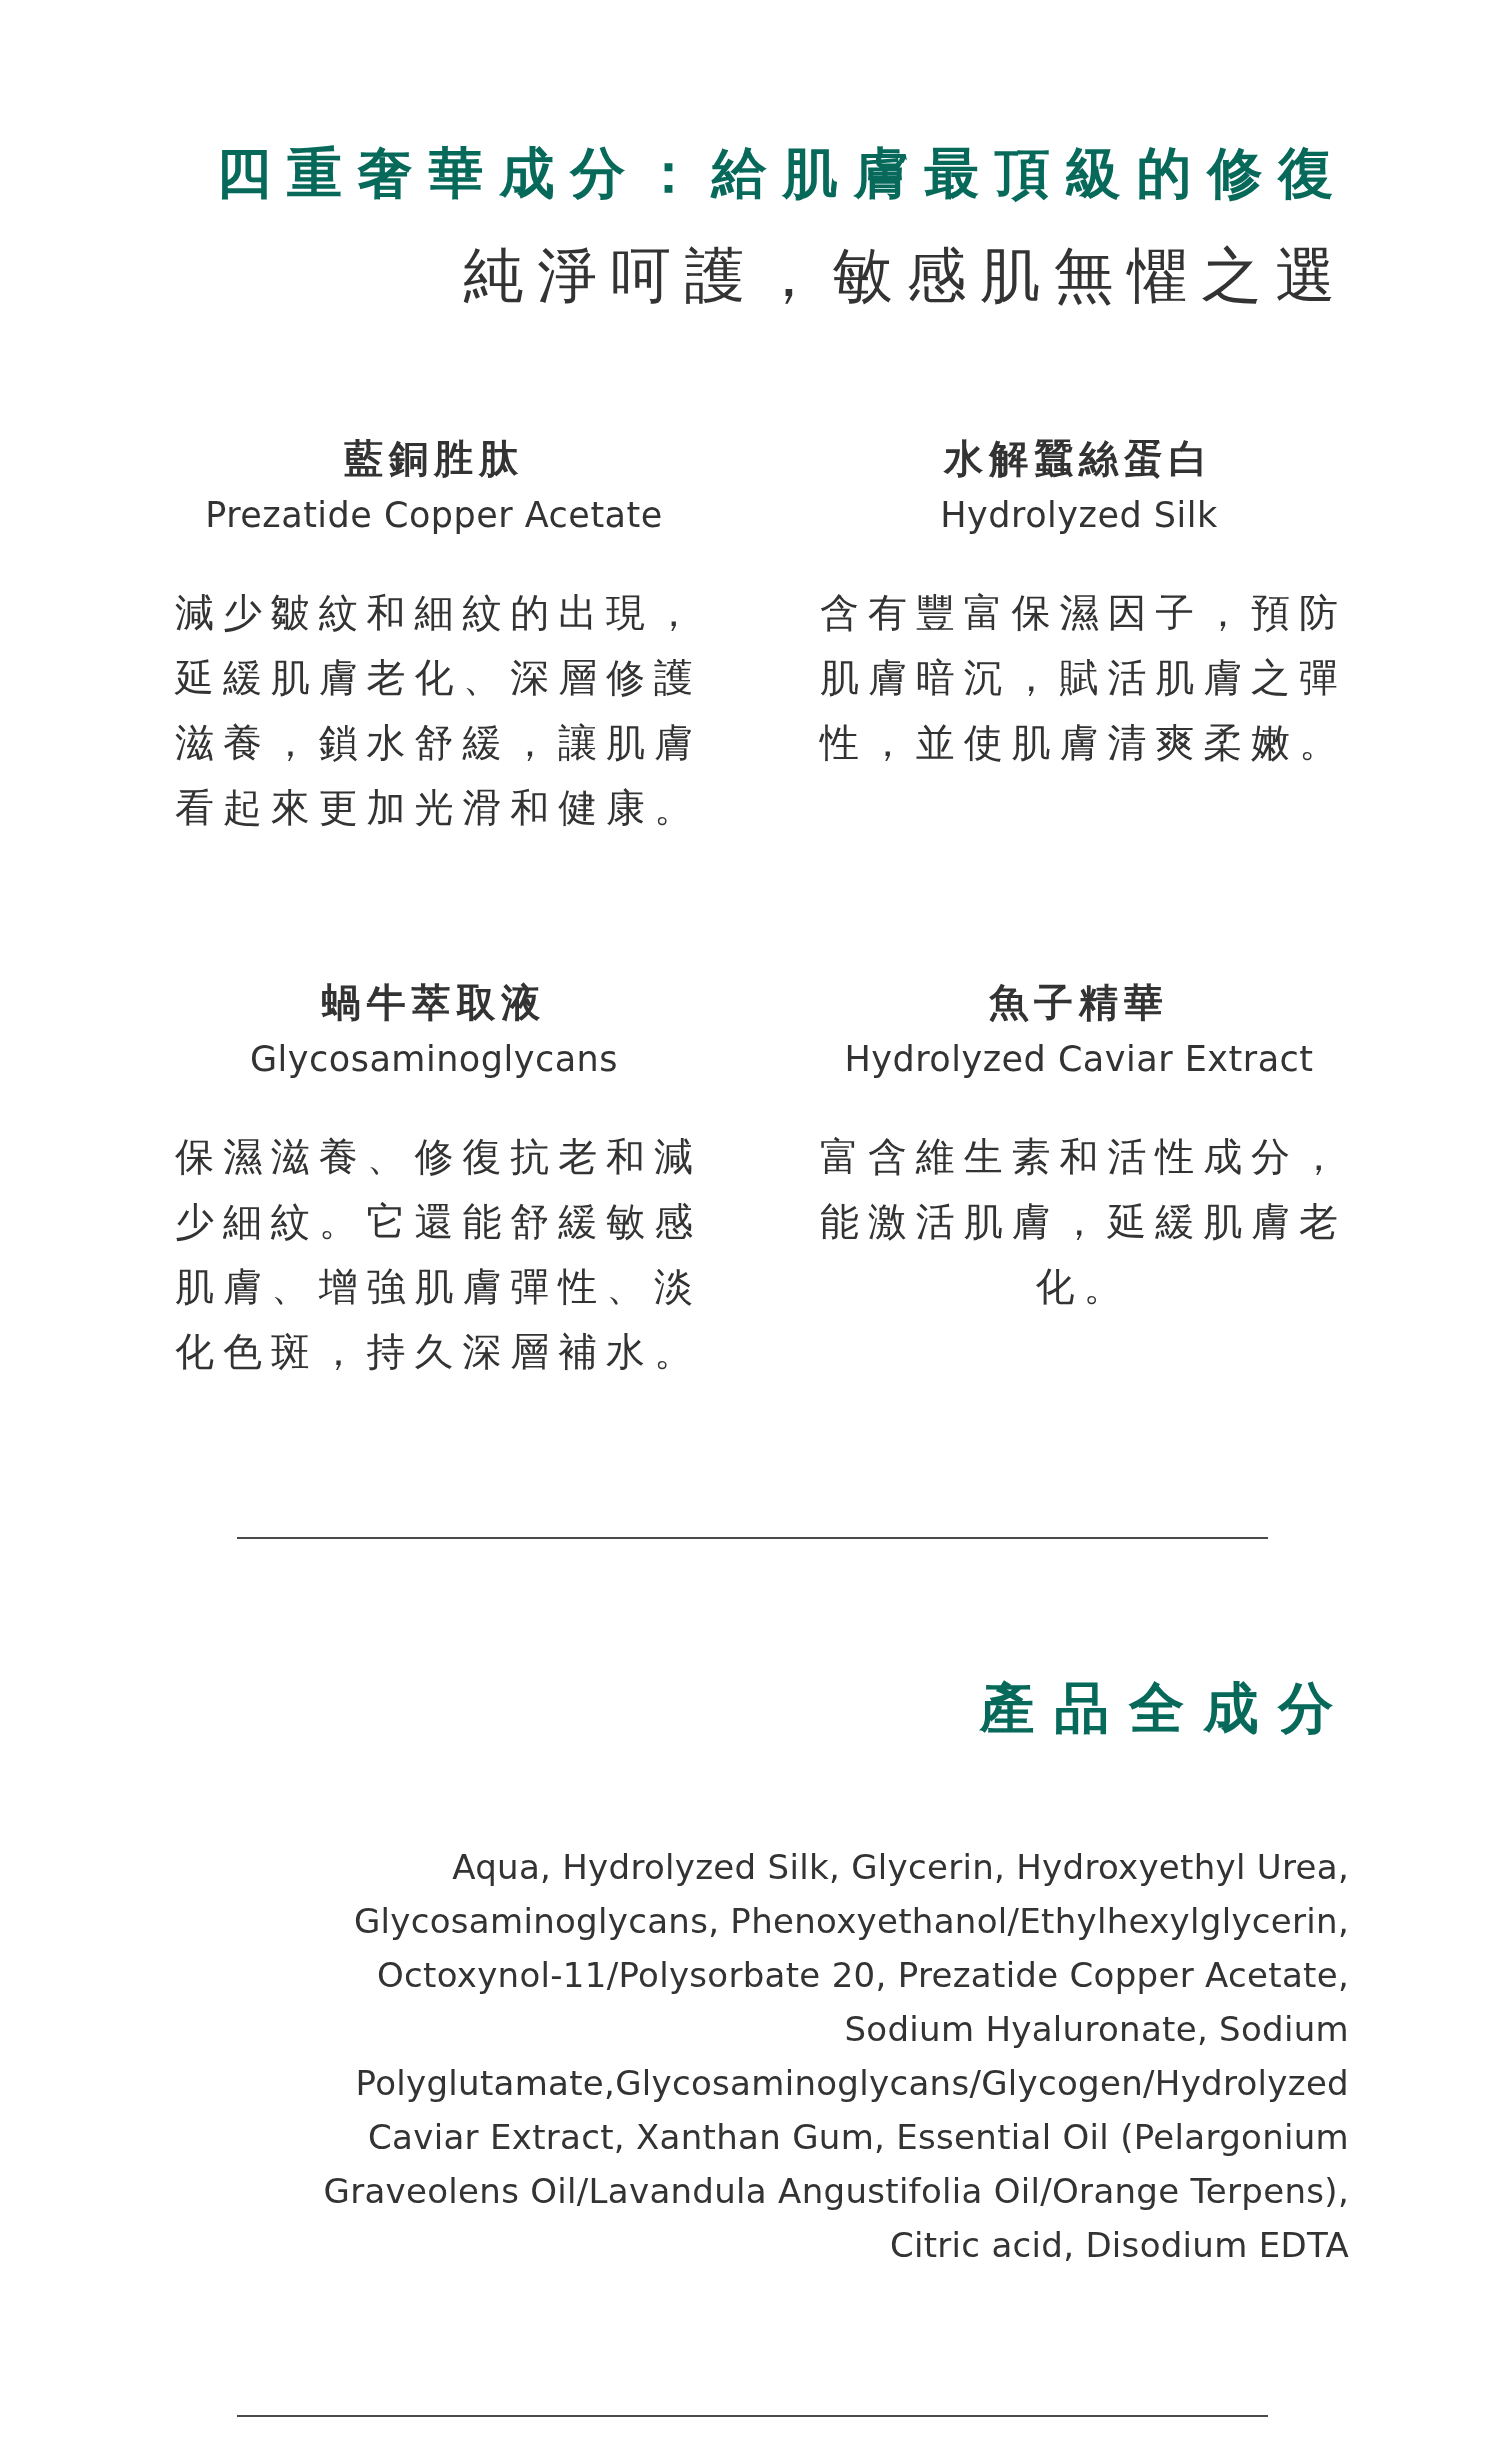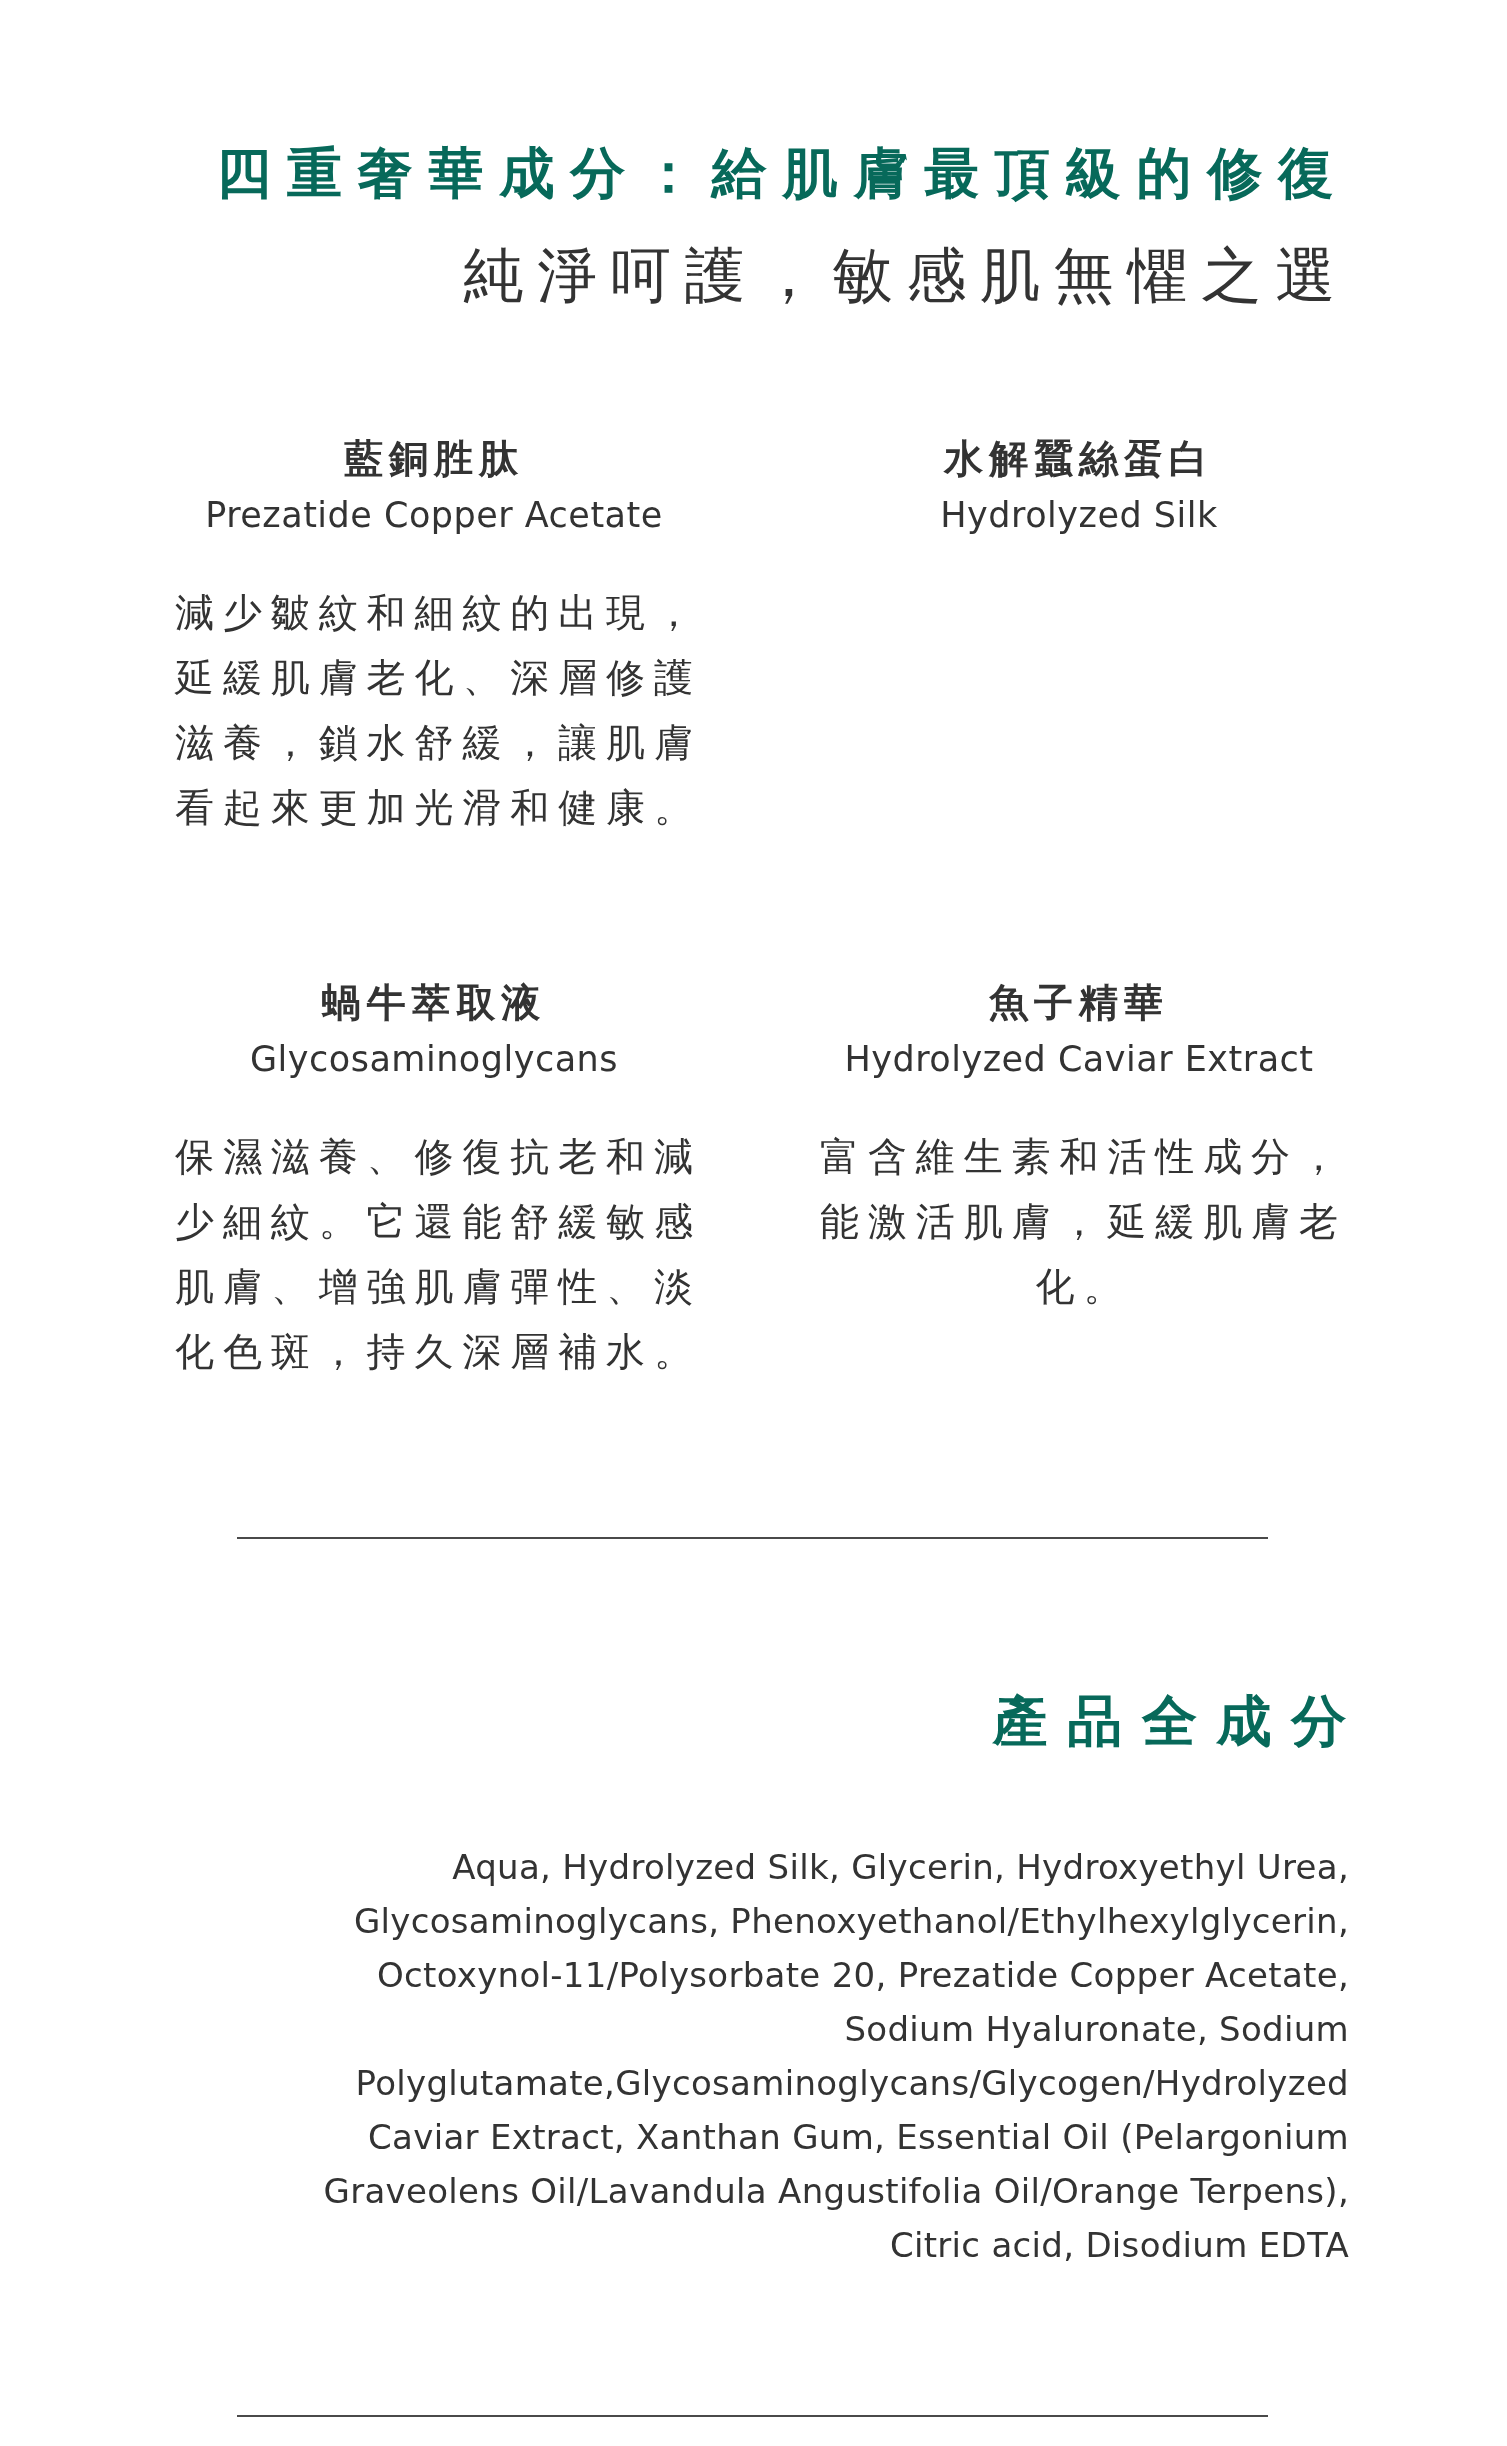"含有豐富保濕因子，預防" div.ing-body { html: none -> <div> <span>含有豐富保濕因子，預防</span> <span>肌膚暗沉，賦活肌膚之彈</span> <span>性，並使肌膚清爽柔嫩。</span> </div> }
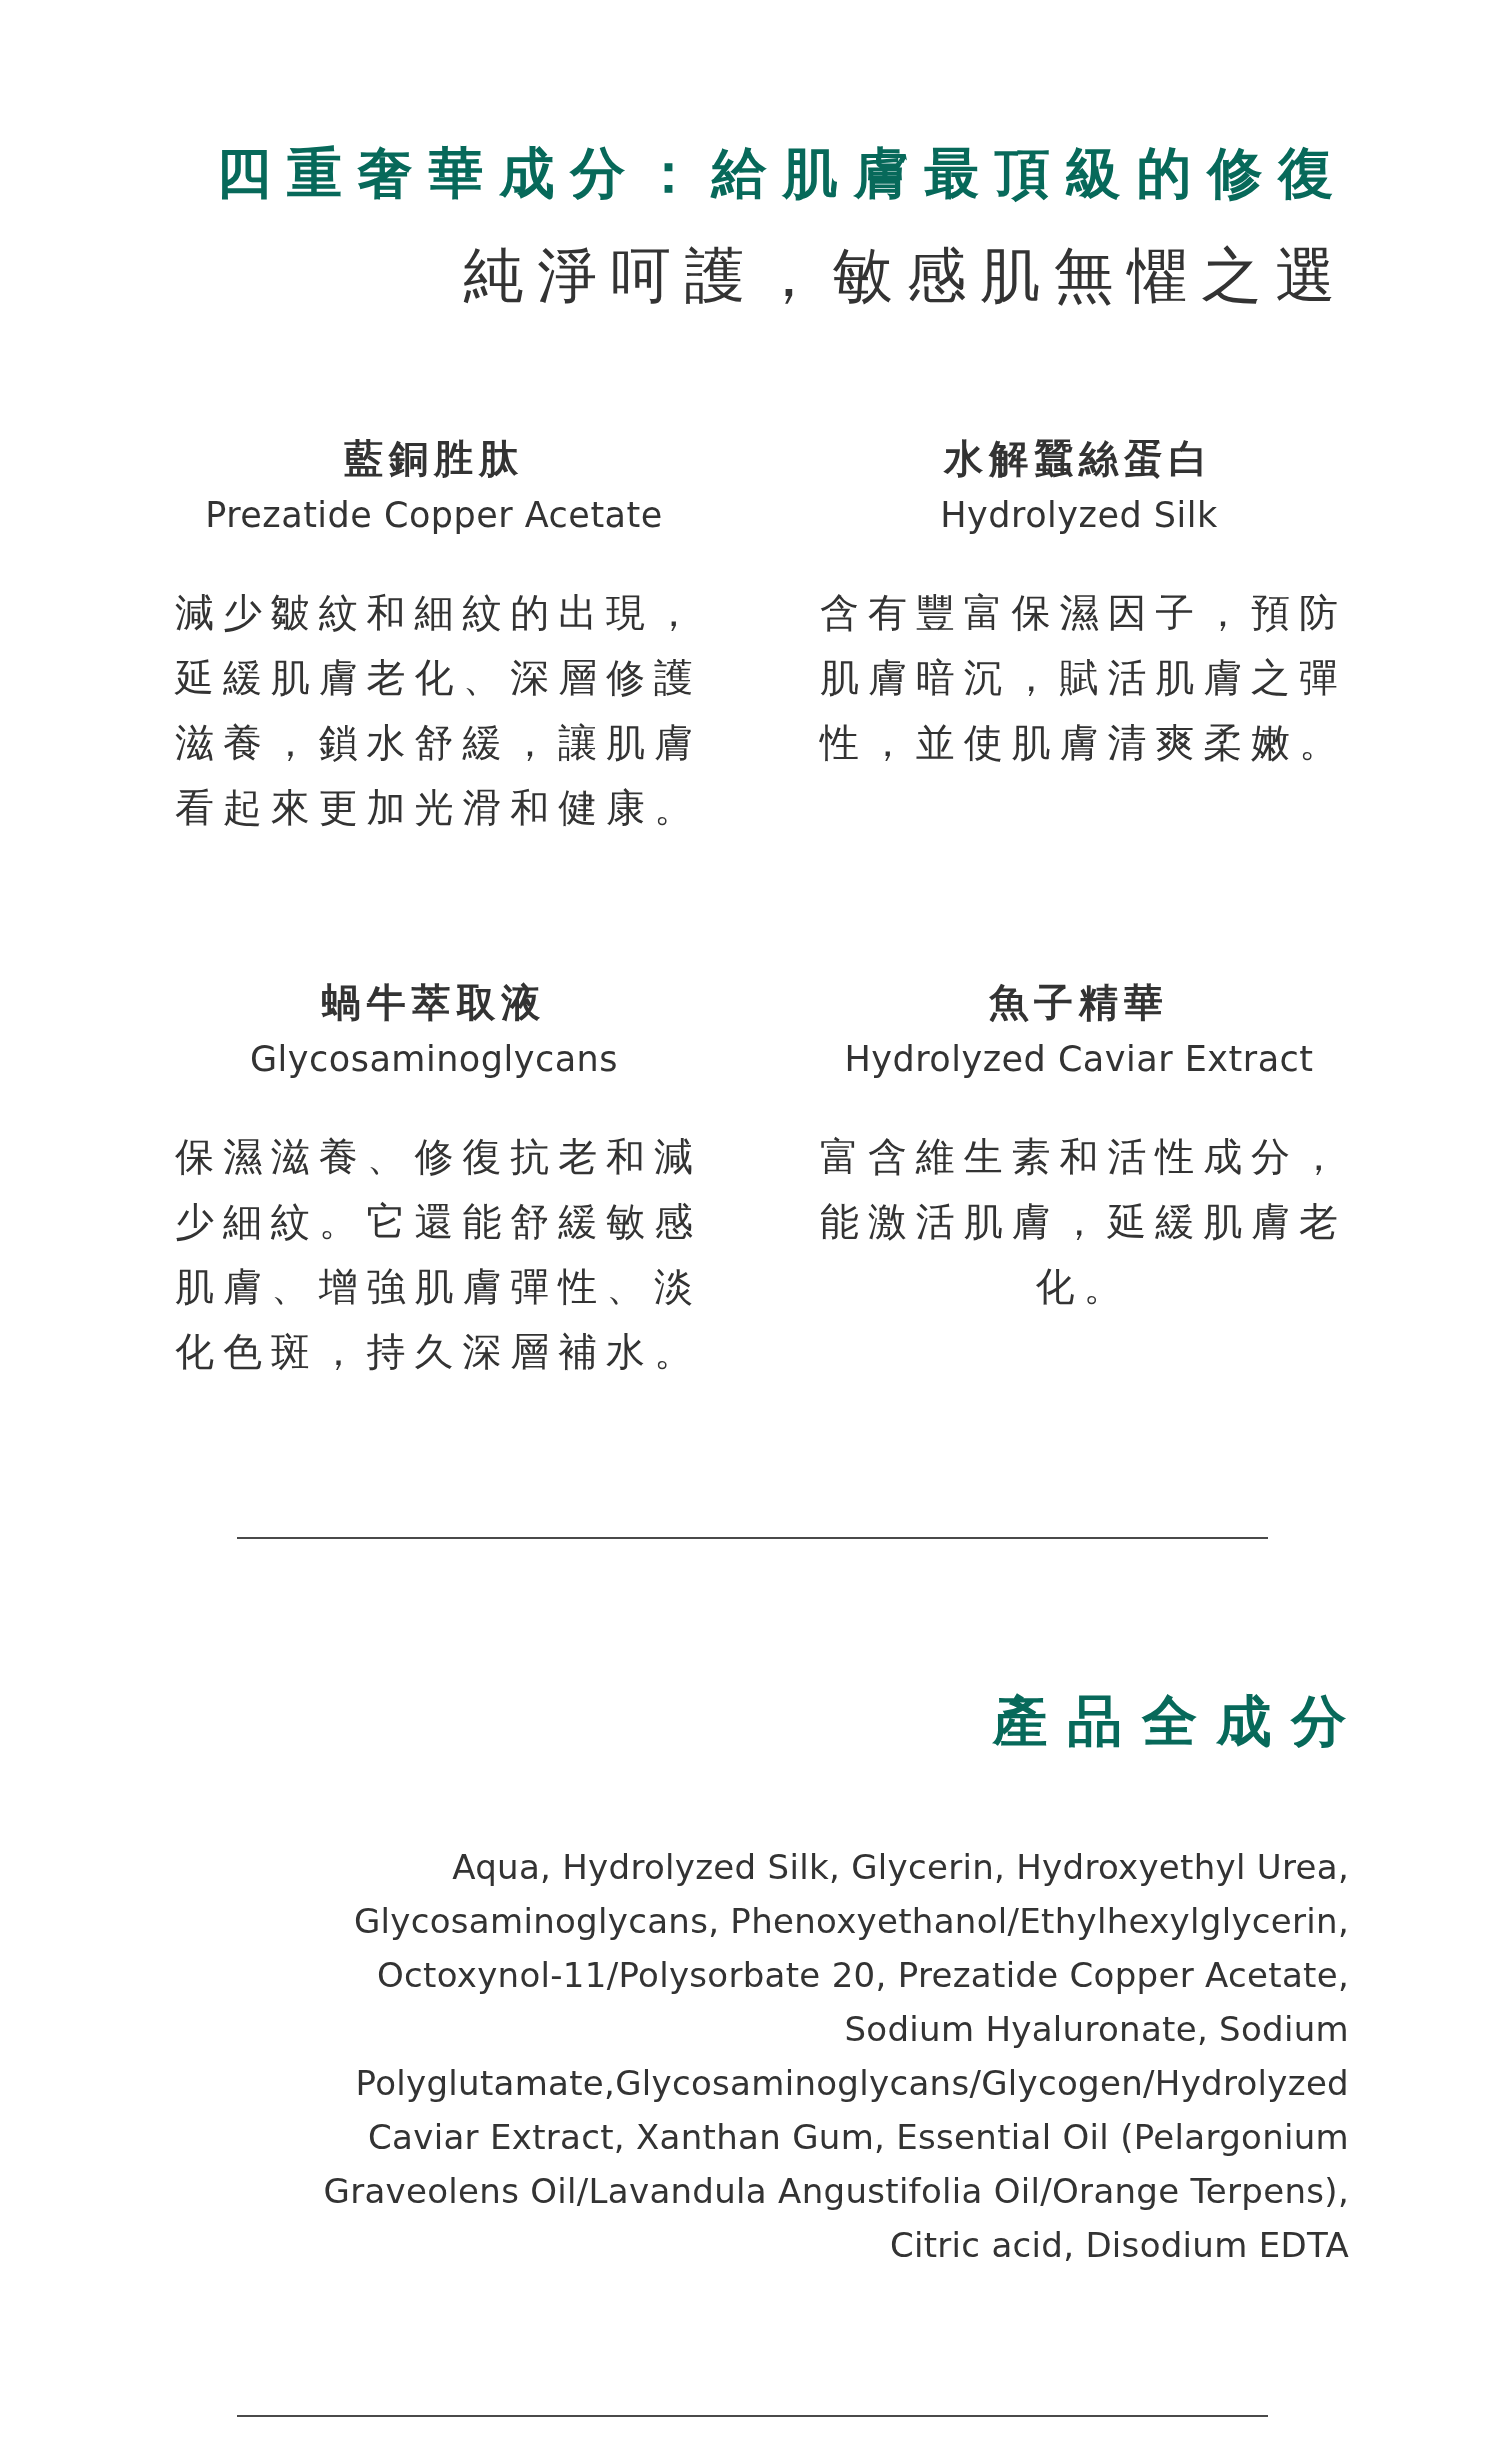"產品全成分" h2.abs { margin: 17px -> 4px }
